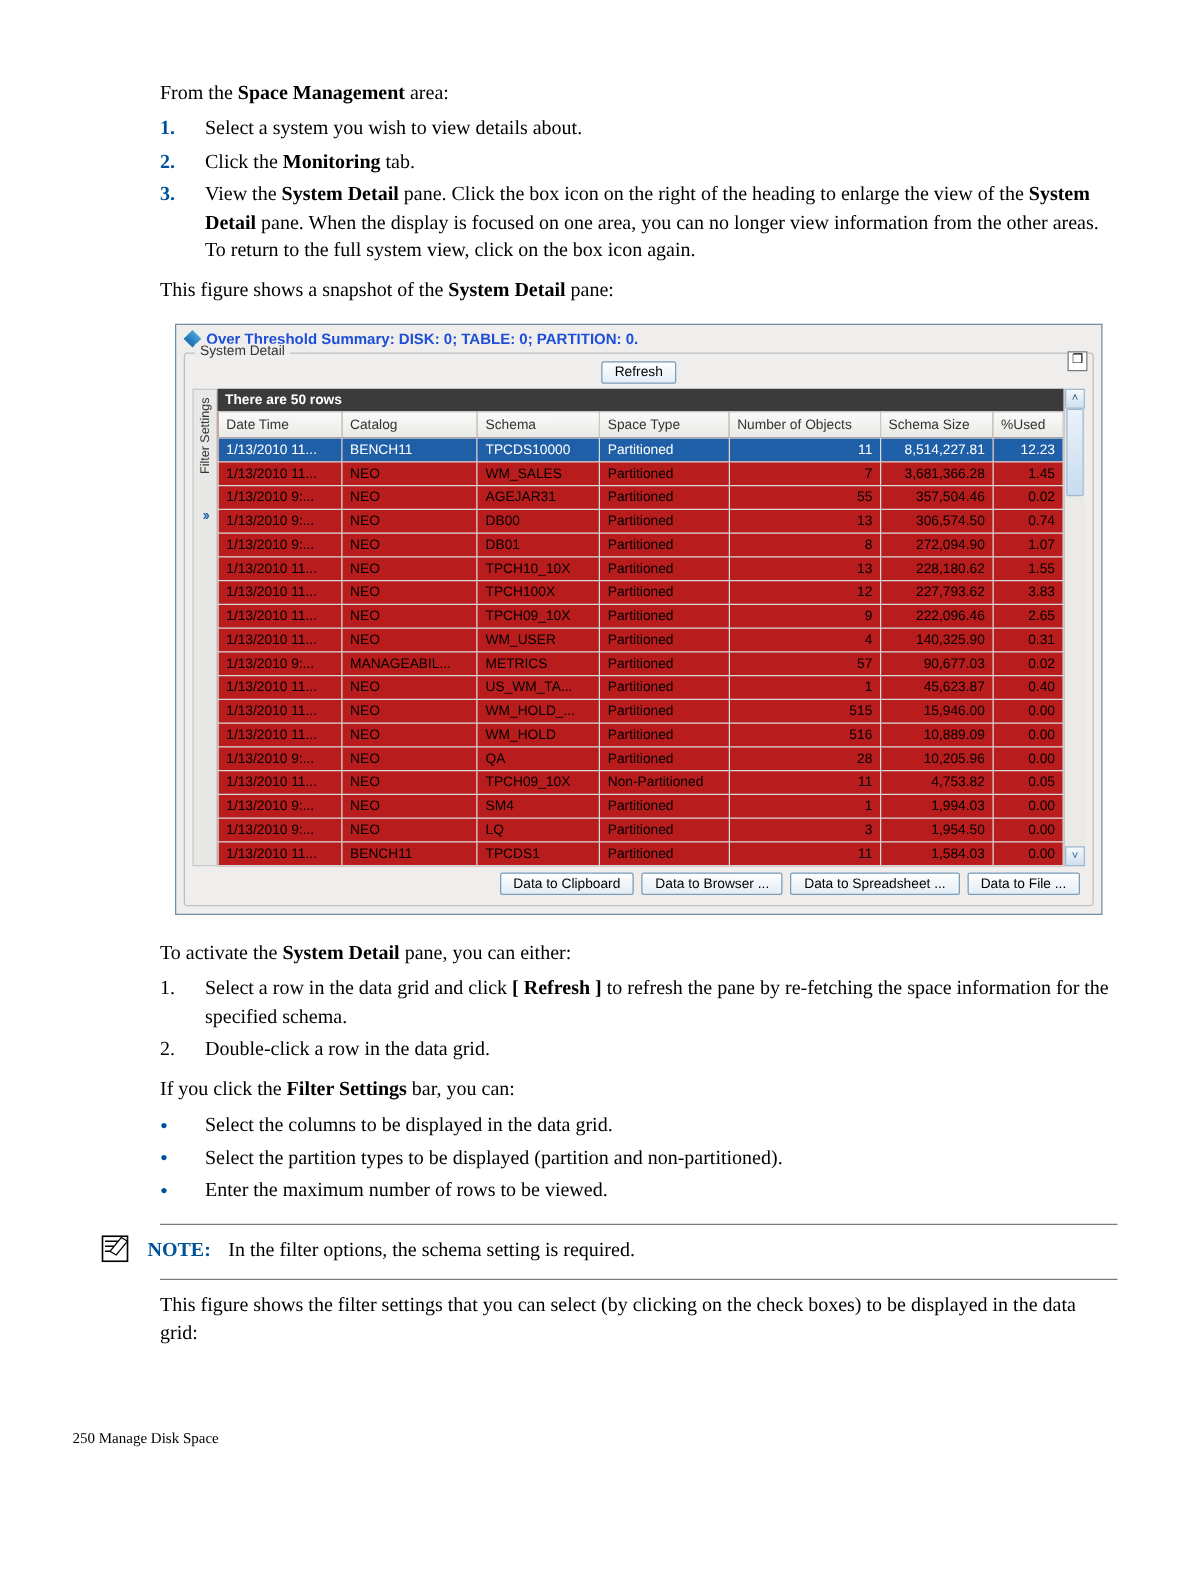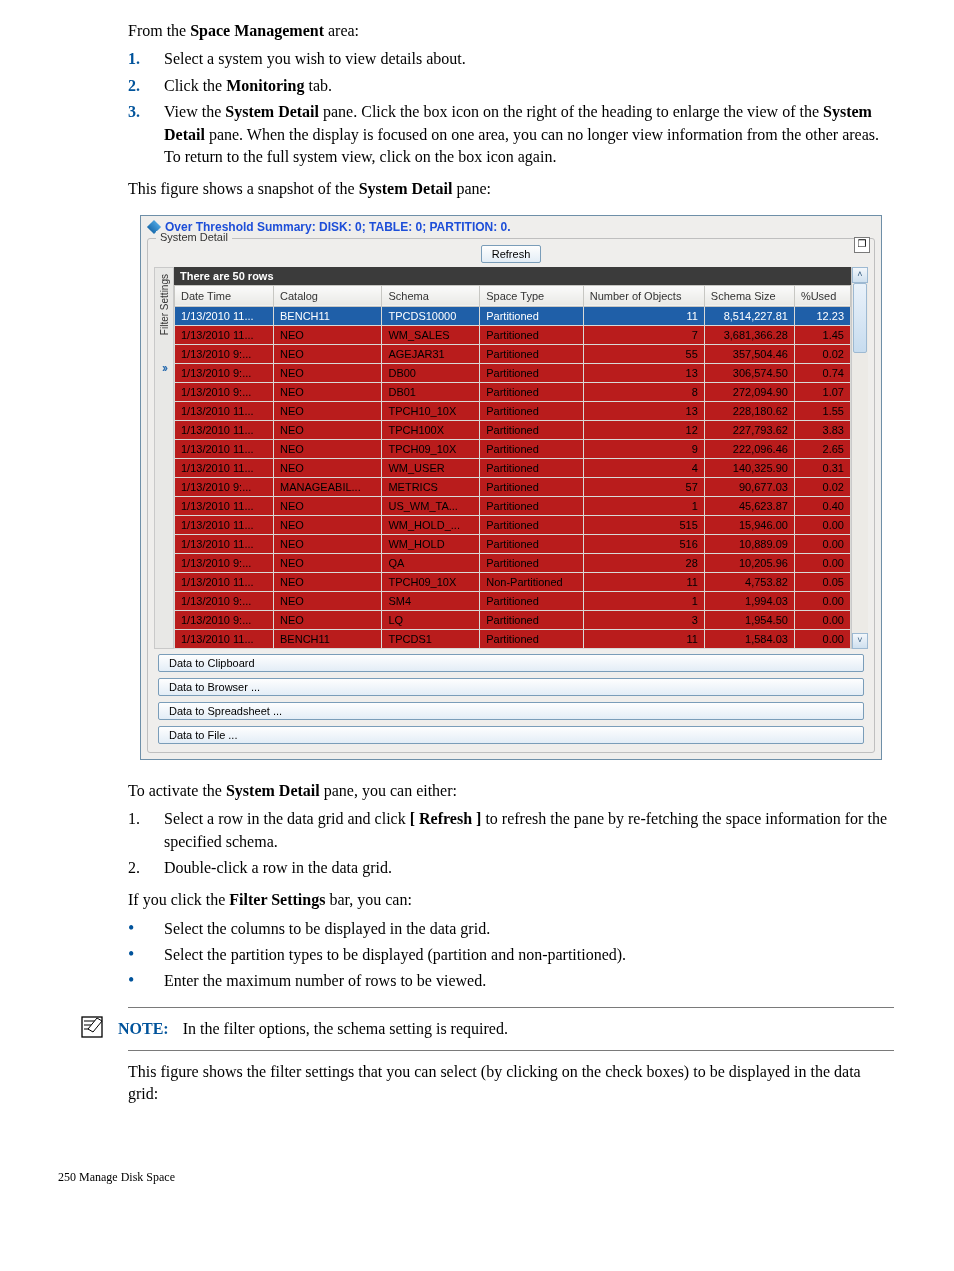"From the Space Management area:" .page { padding: 20px 60px 40px 128px -> 64px 60px 40px 128px }
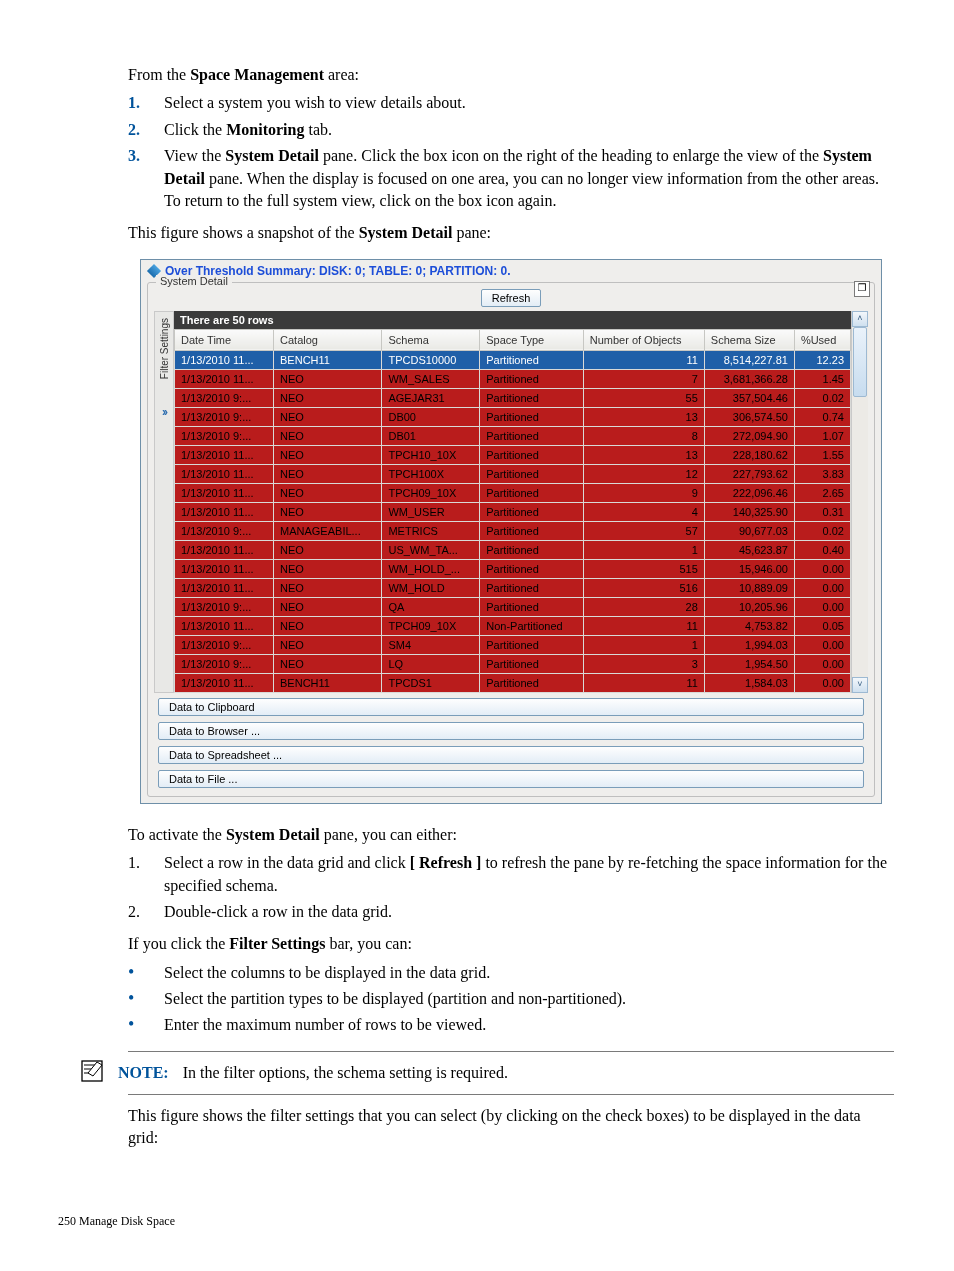"Data to Clipboard" .ss-bottom { flex-direction: column -> none }
